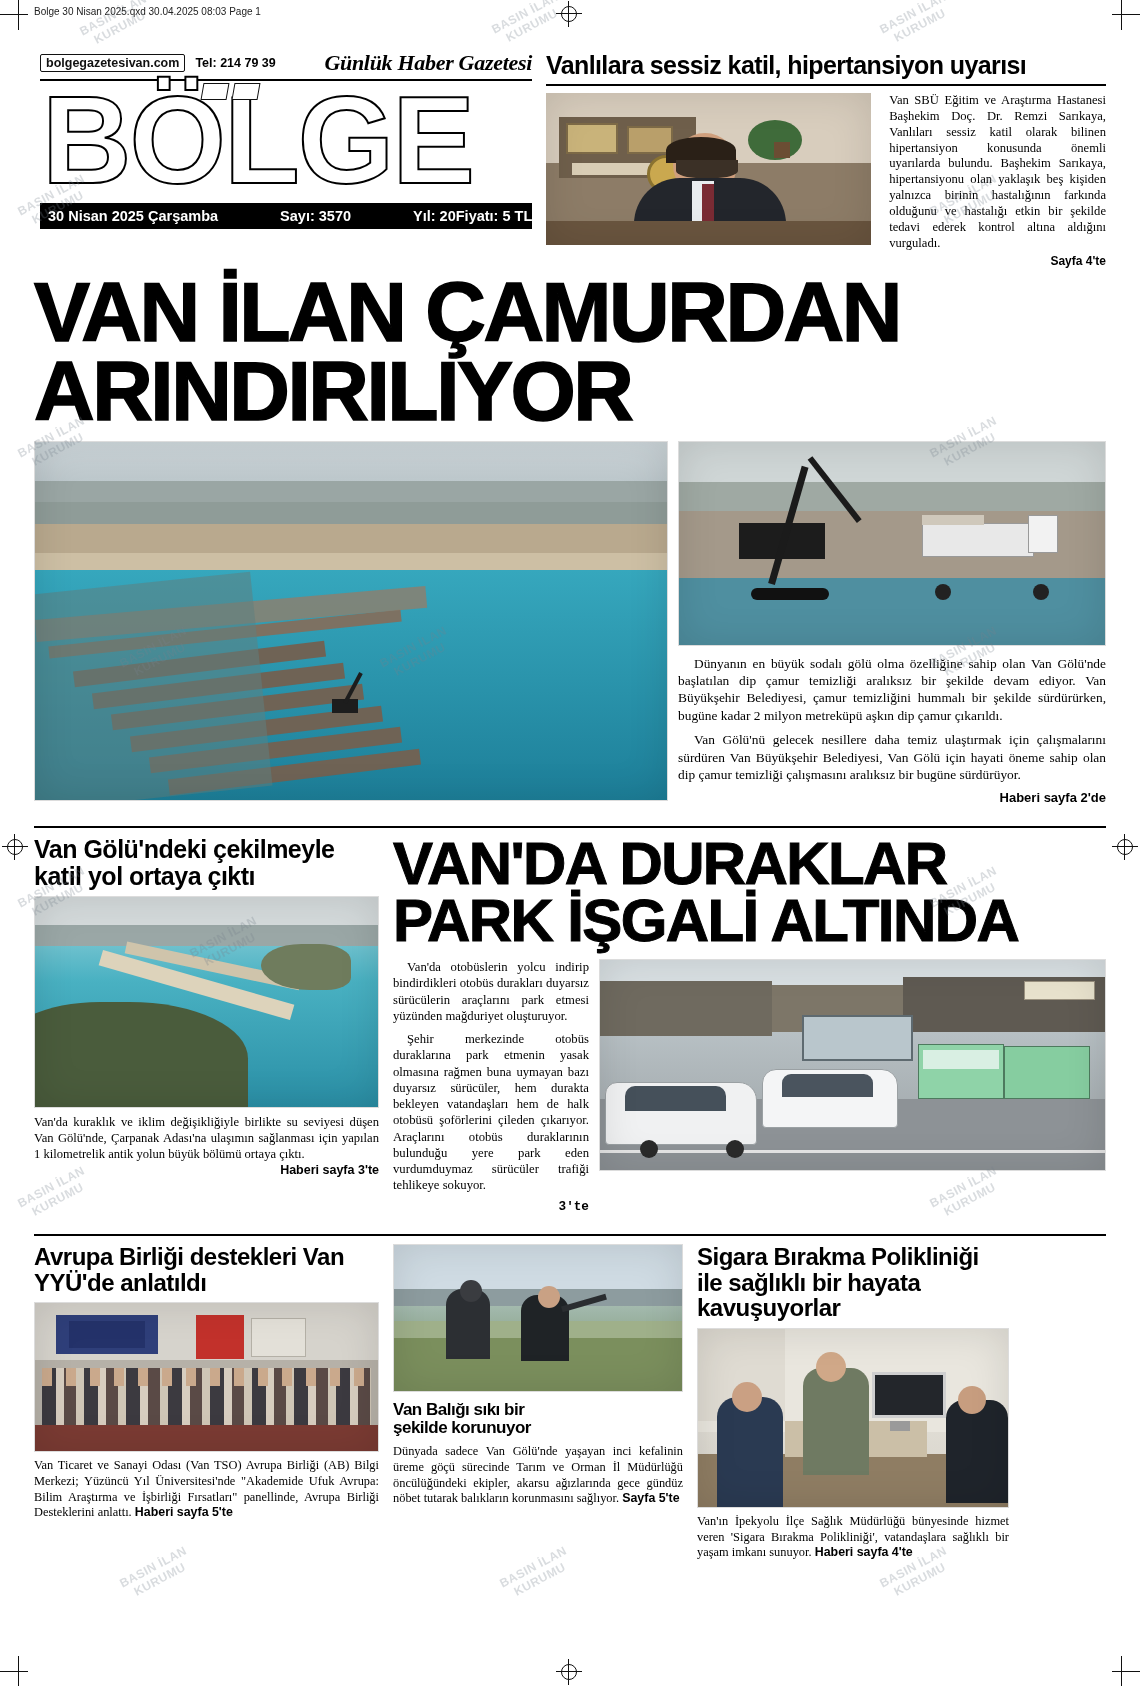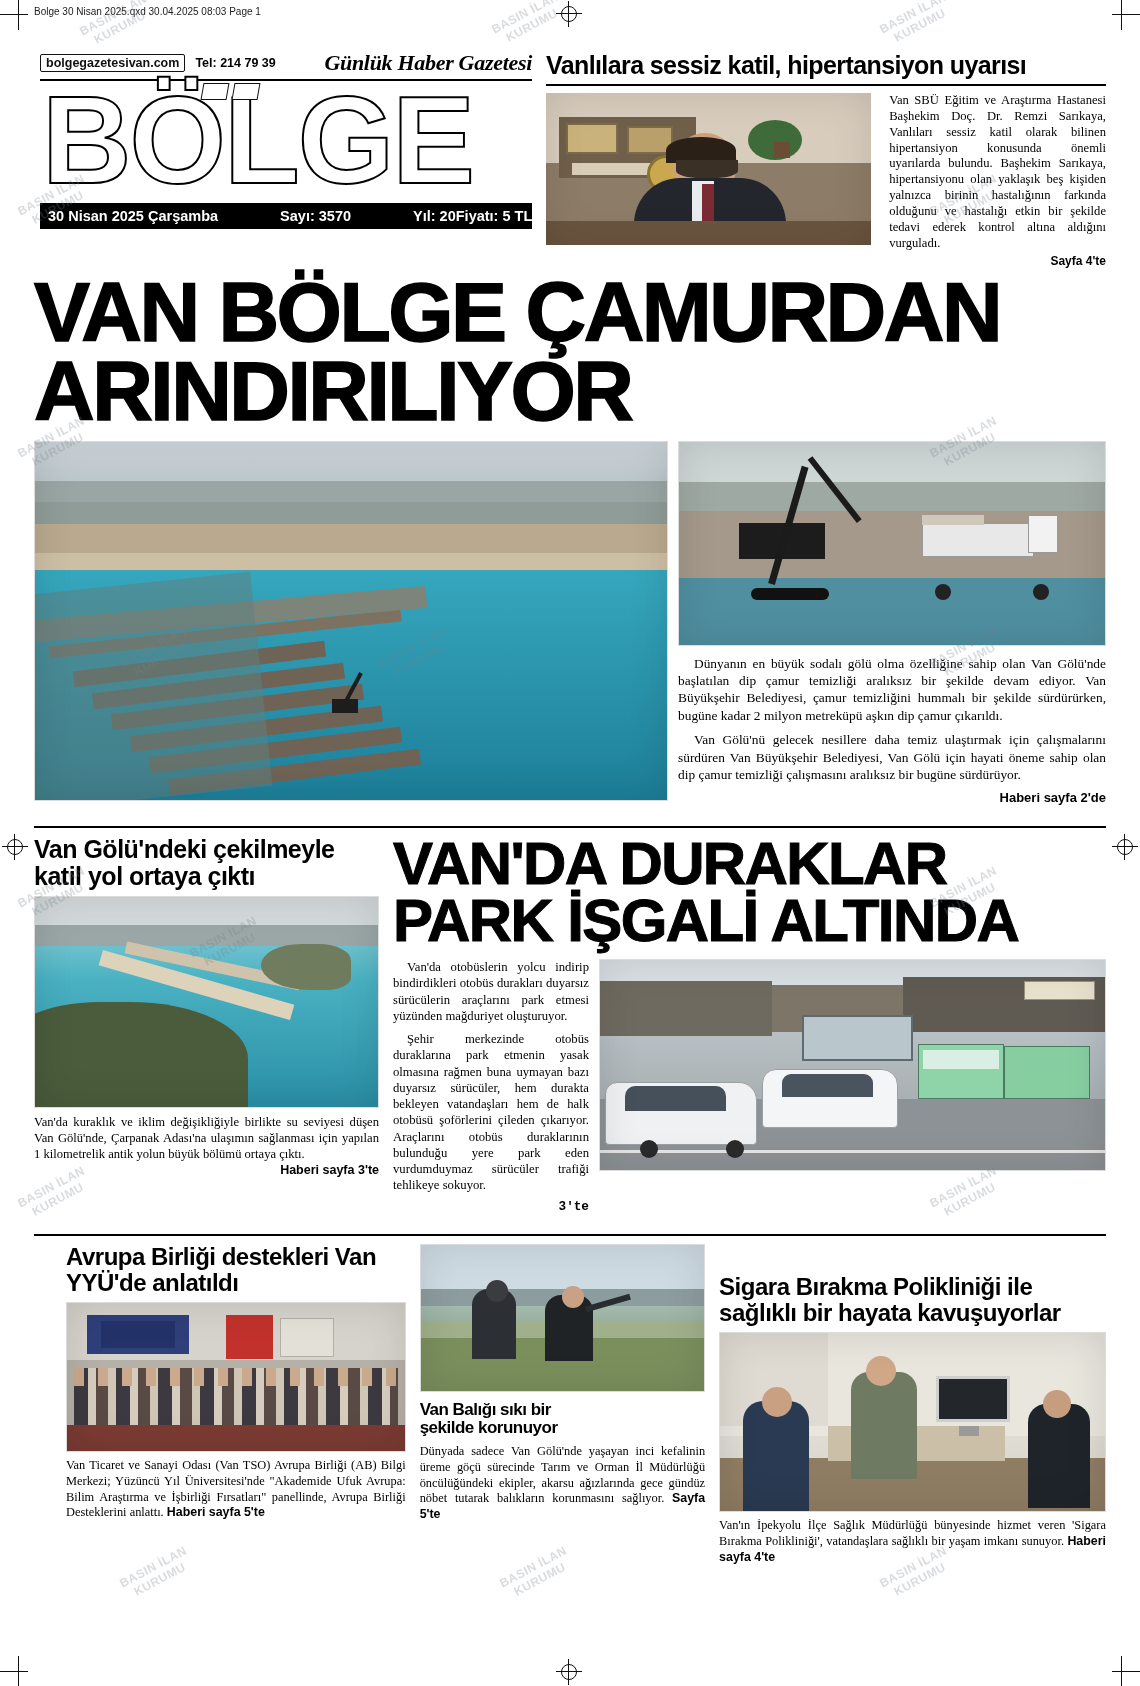"VAN BÖLGE ÇAMURDAN" div { text: BÖLGE -> İLAN }
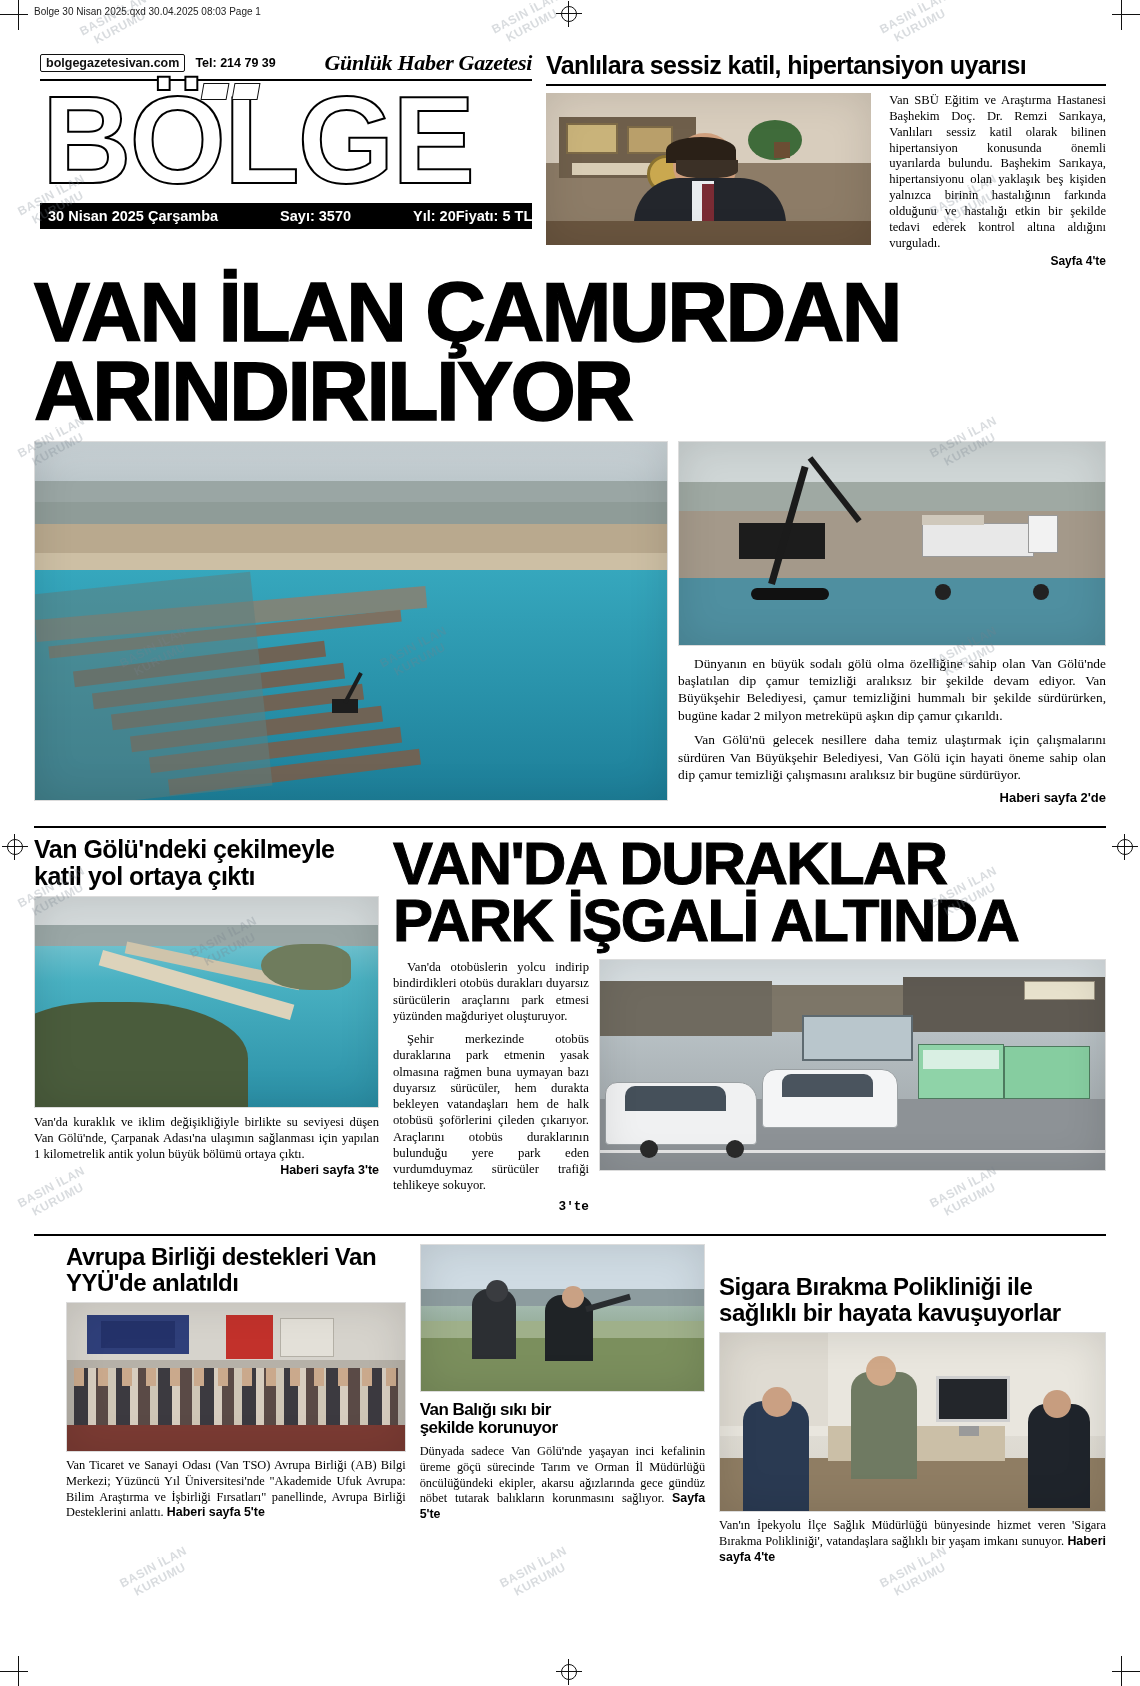"Avrupa Birliği destekleri Van YYÜ'de" .bcol1 { margin-left: 32px -> none }
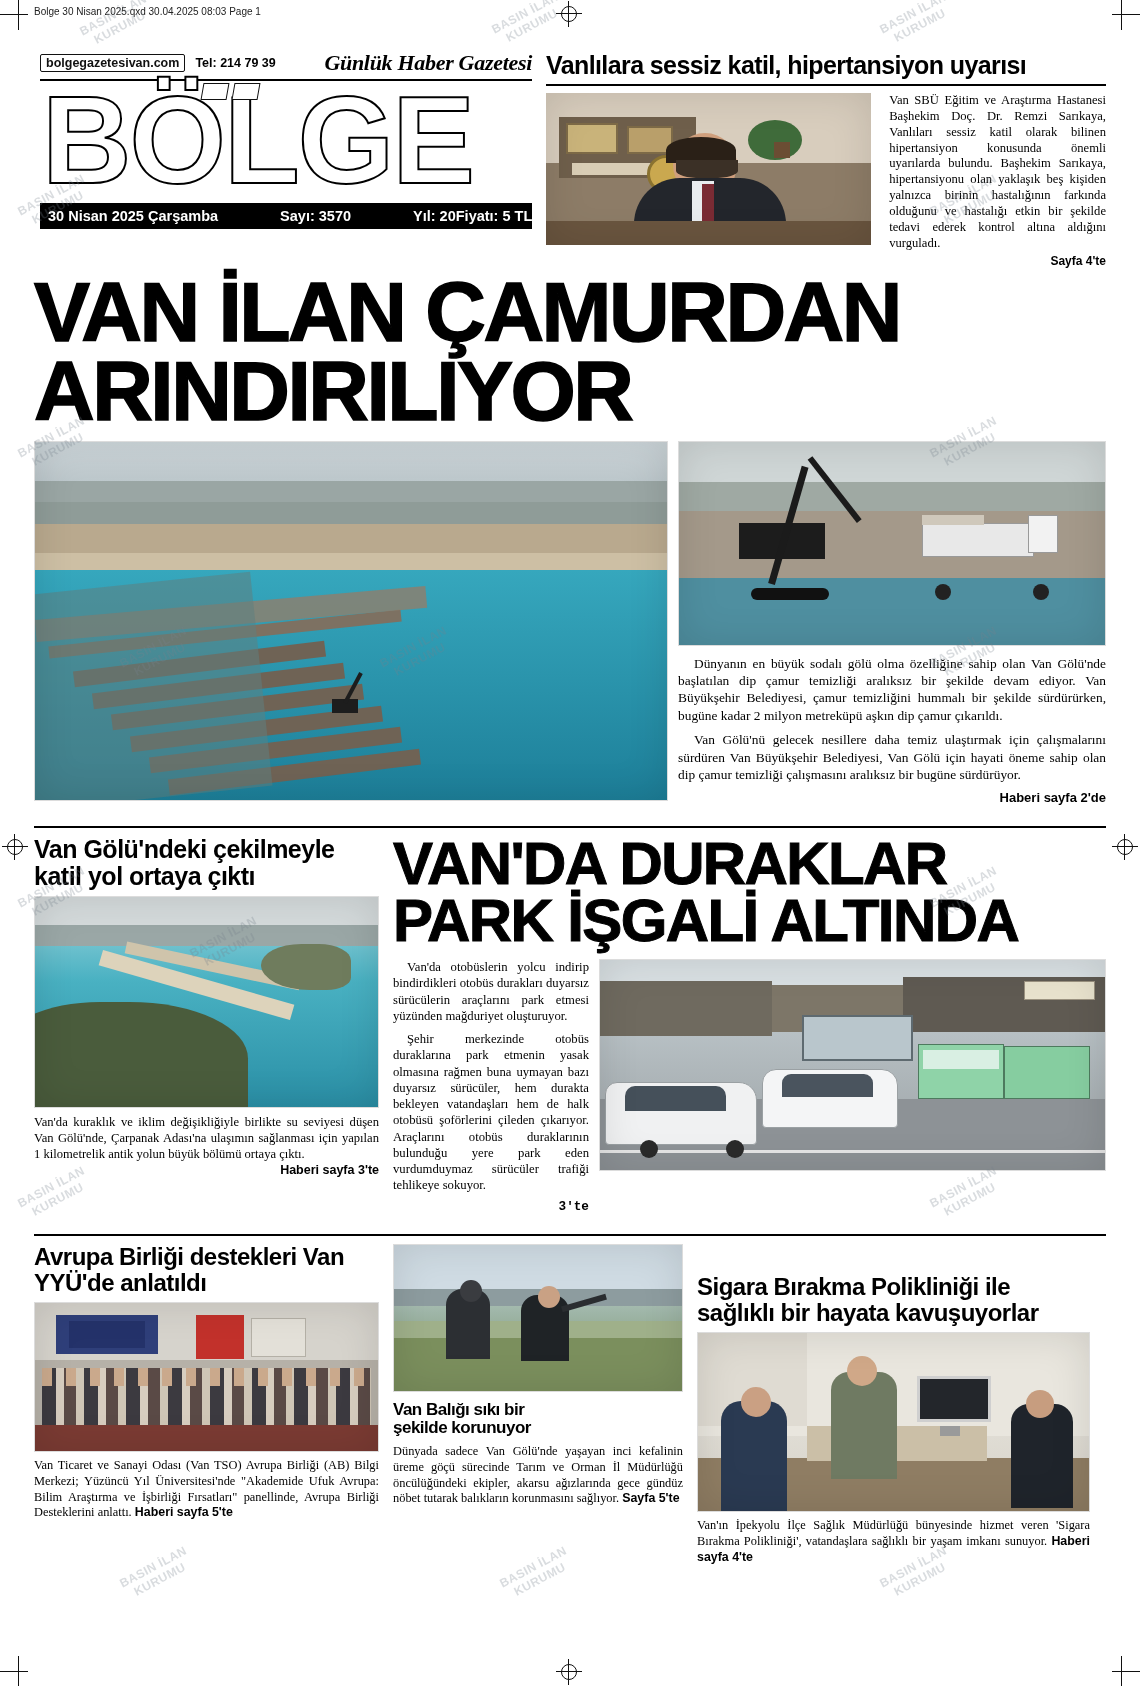"Sigara Bırakma Polikliniği ile sağlıklı" .bcol3 { margin-top: 30px -> none; width: 393px -> 312px }
